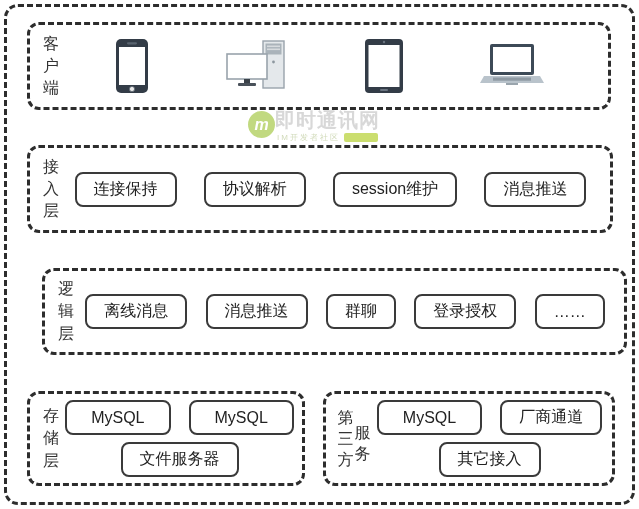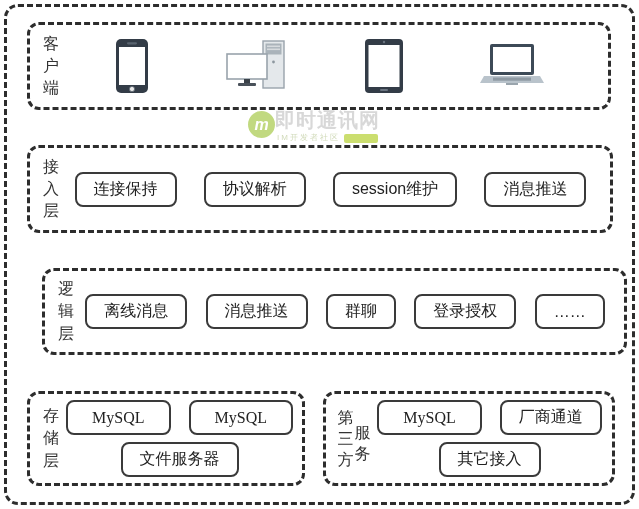"IM开发者社区" .wm-sub { align-items: flex-end -> center }
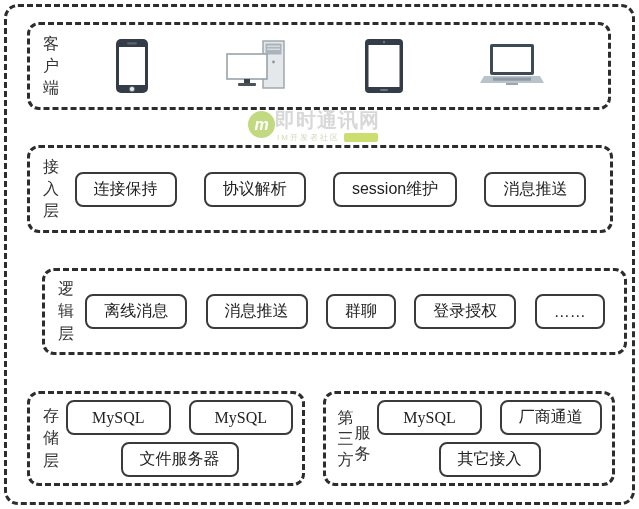"MySQL" .stack-row { font-family: Liberation Serif, serif -> none }
